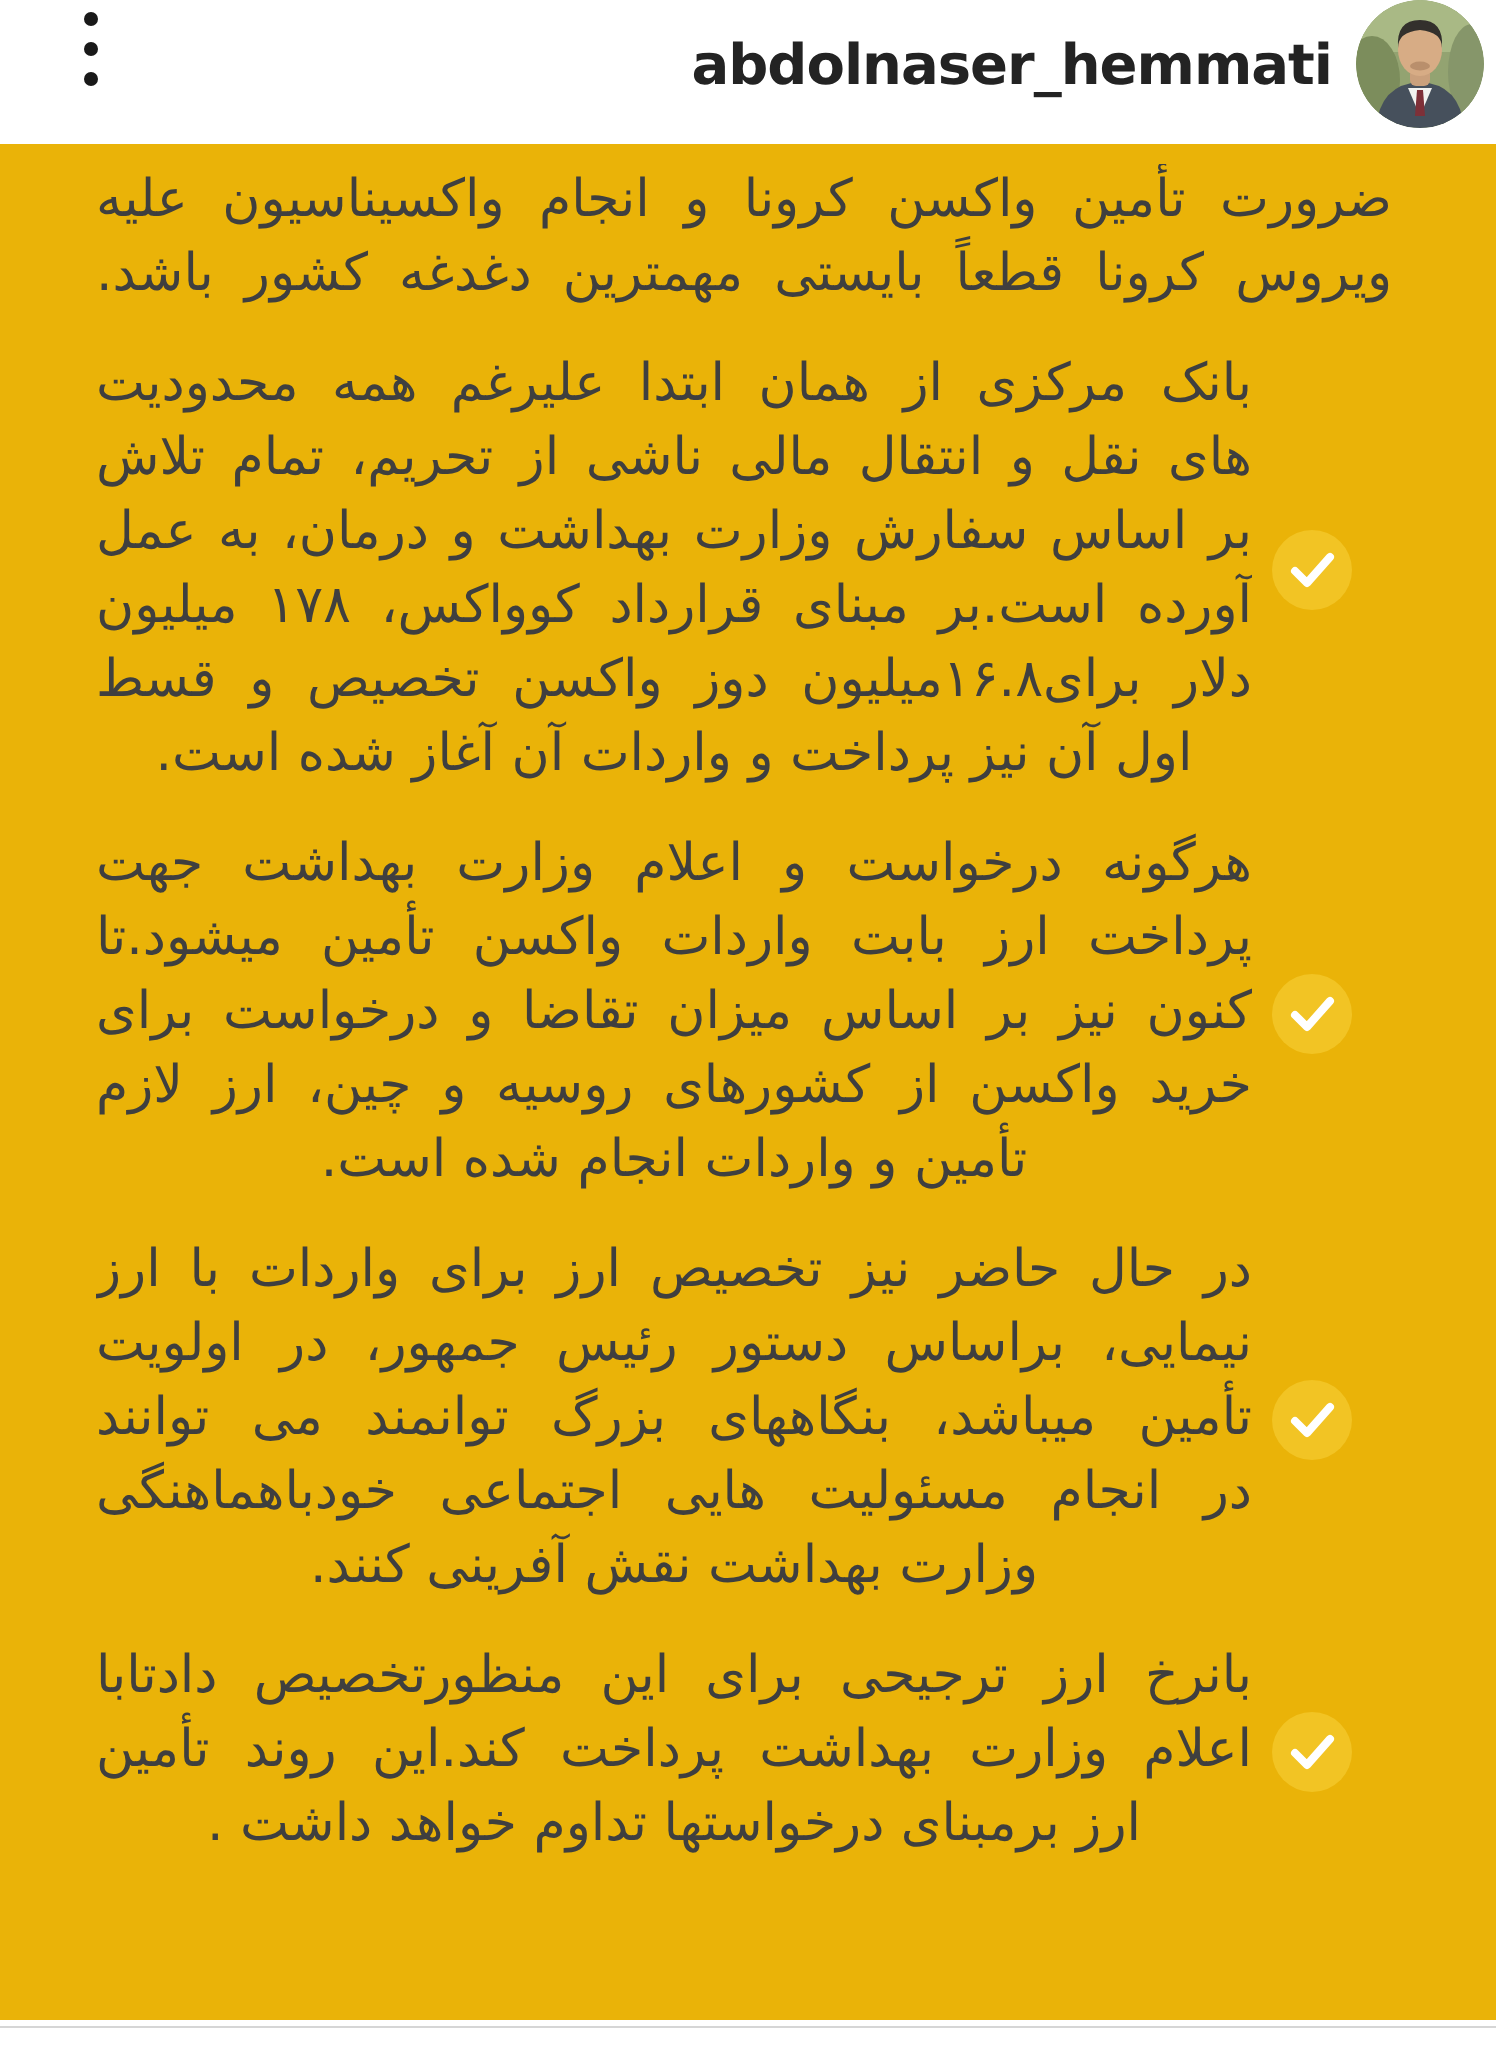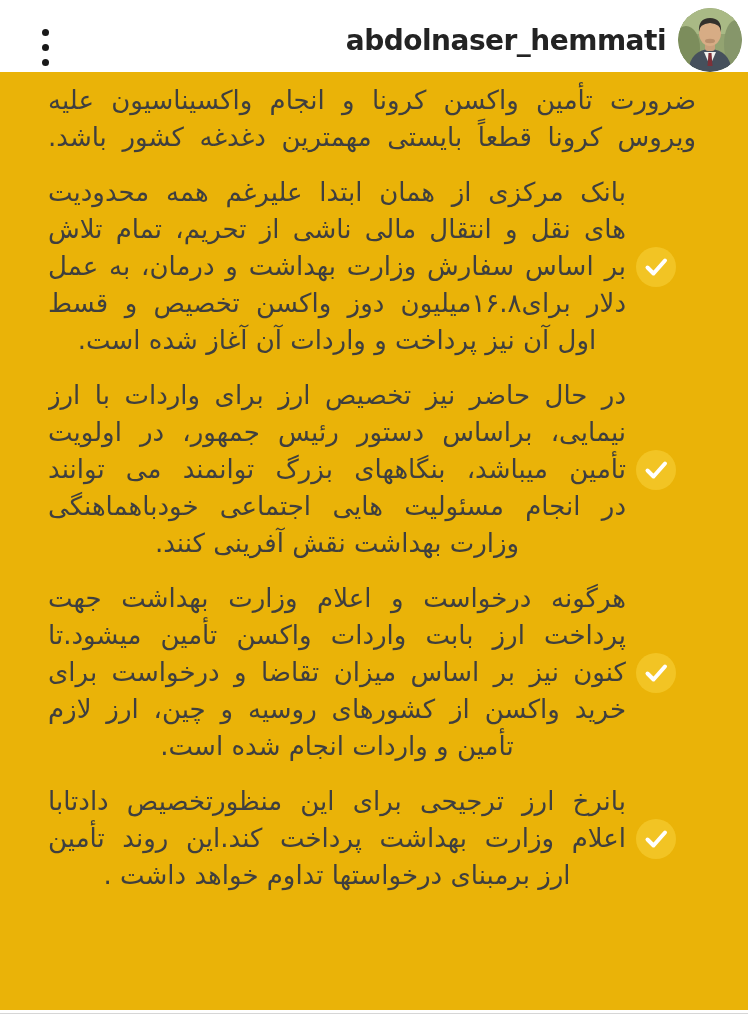"abdolnaser_hemmati" .header { align-items: flex-end -> flex-start }
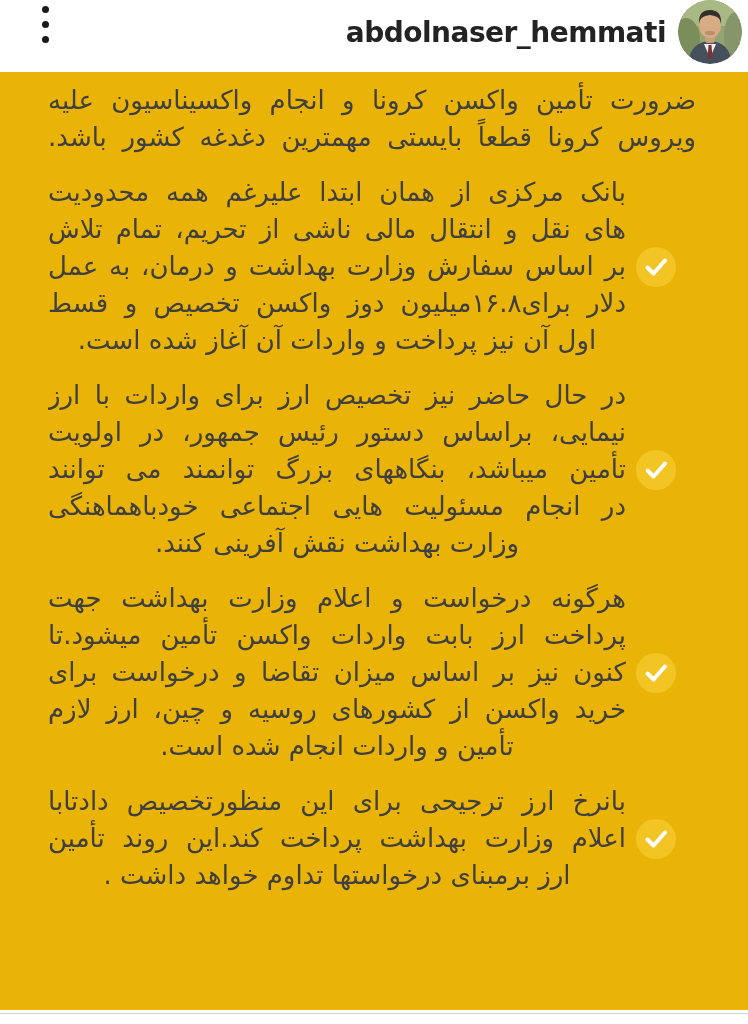"آورده است.بر مبنای قرارداد کوواکس،" div.line { html: none -> <div>آورده است.بر مبنای قرارداد کوواکس، ۱۷۸ میلیون</div> }
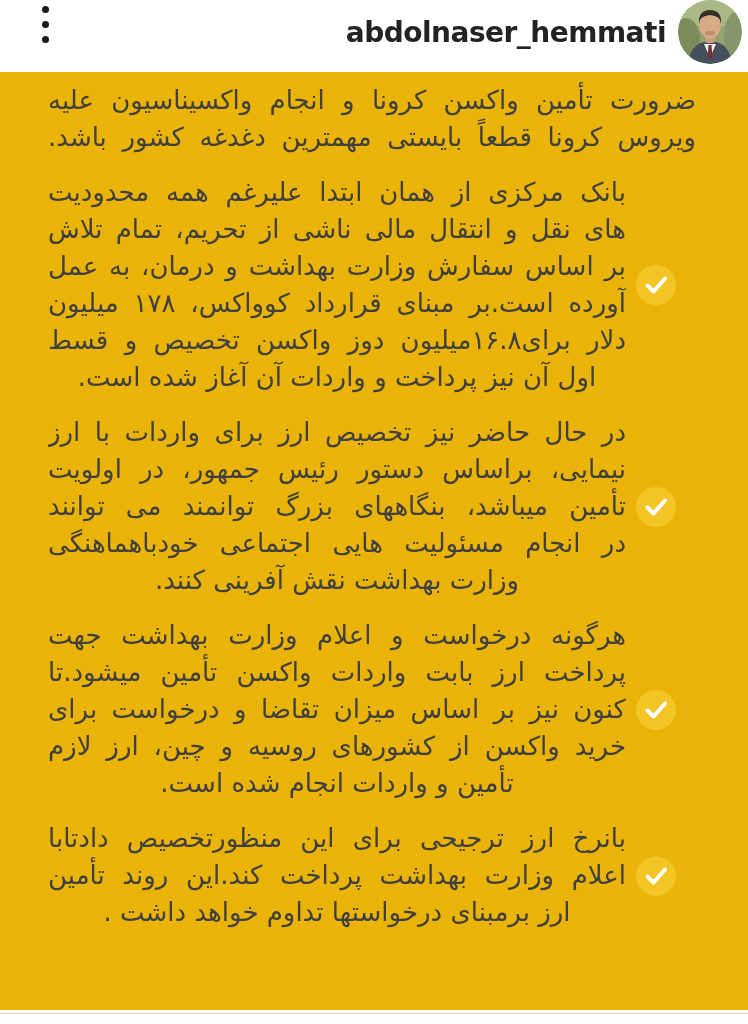"در حال حاضر نیز تخصیص" div.para { order: before "هرگونه درخواست و اعلام وزارت" -> after "هرگونه درخواست و اعلام وزارت" }
